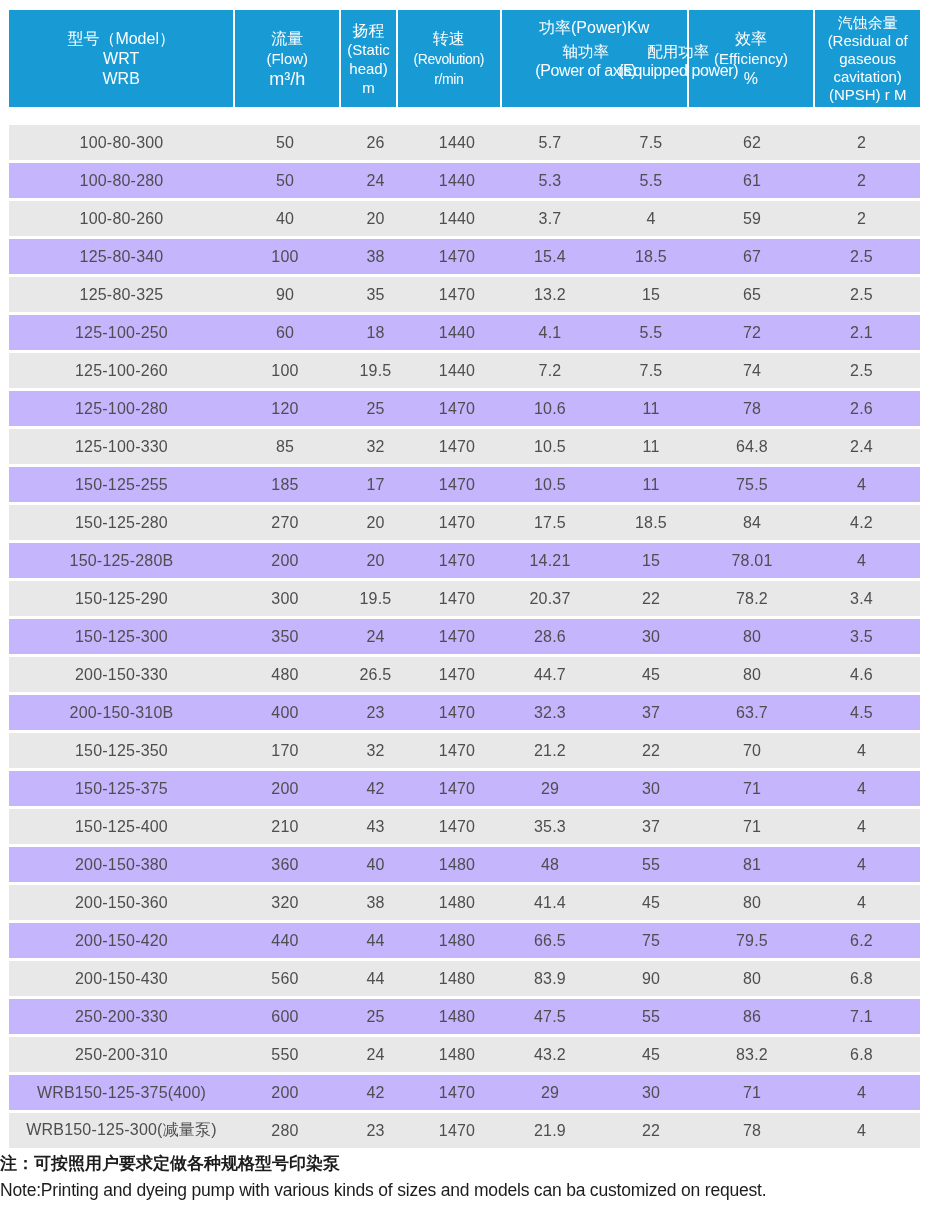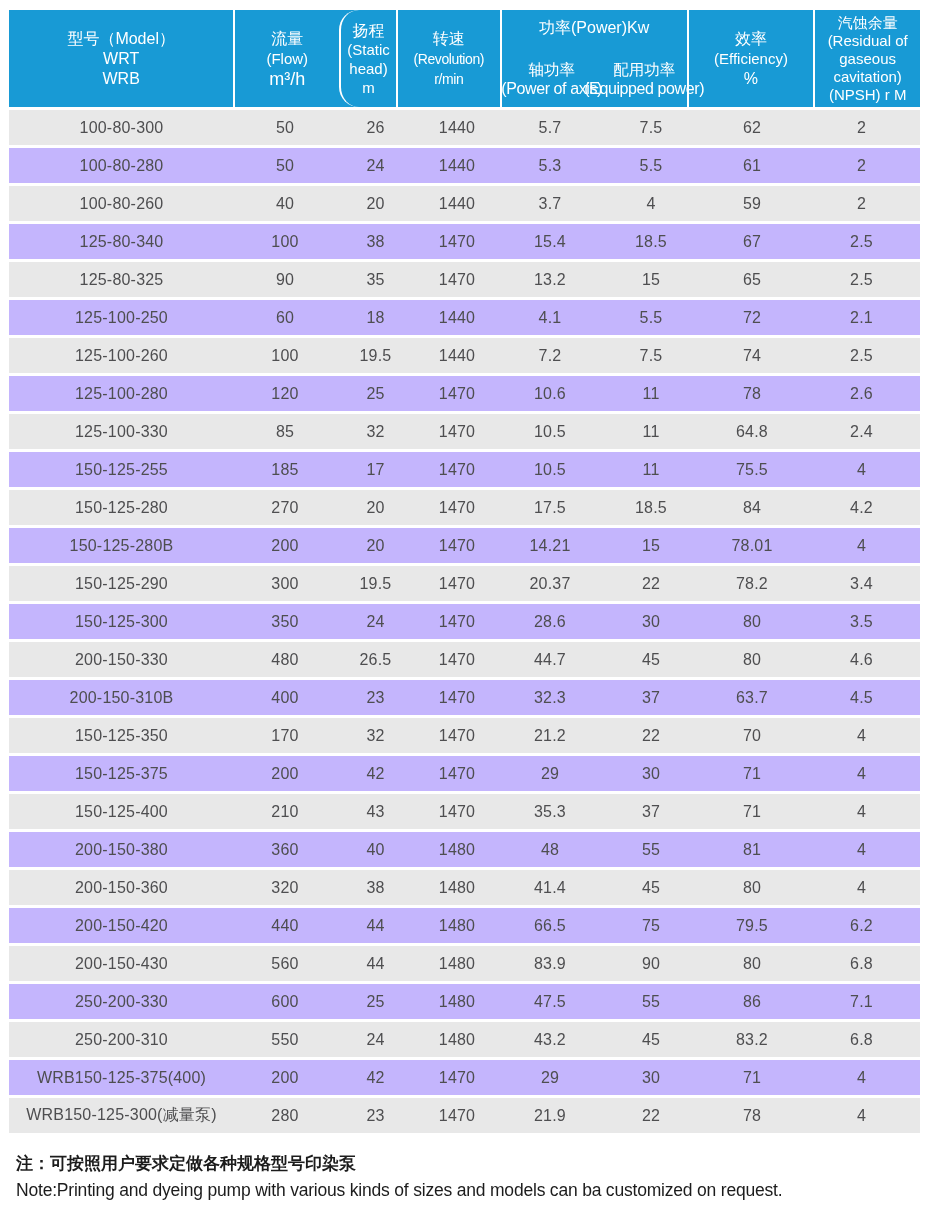"扬程" .w-head { border-radius: 20px -> none }
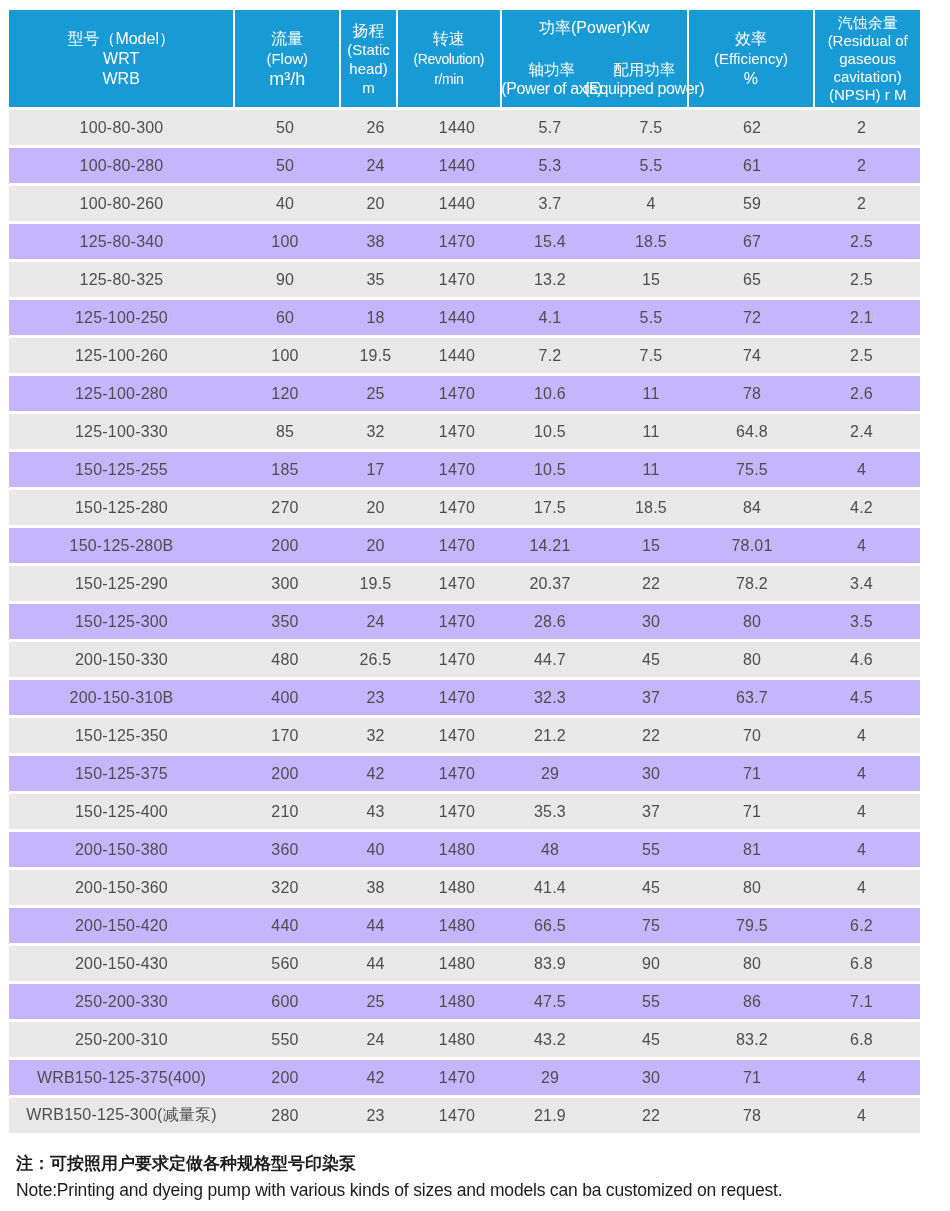"轴功率" .group-subs { margin-top: 20px -> 2px; padding-left: none -> 34px }
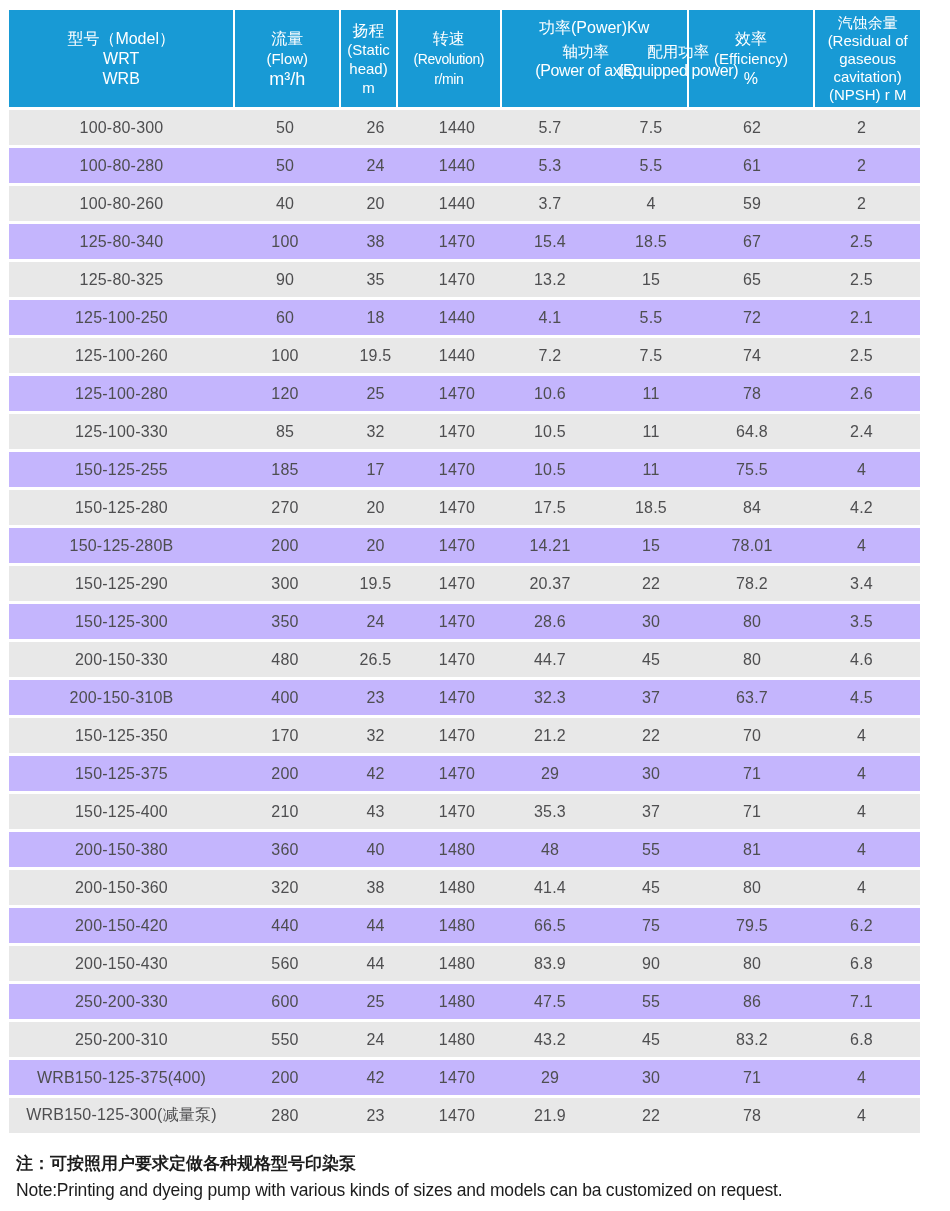"100-80-300" .tbody { margin-top: 3px -> 18px }
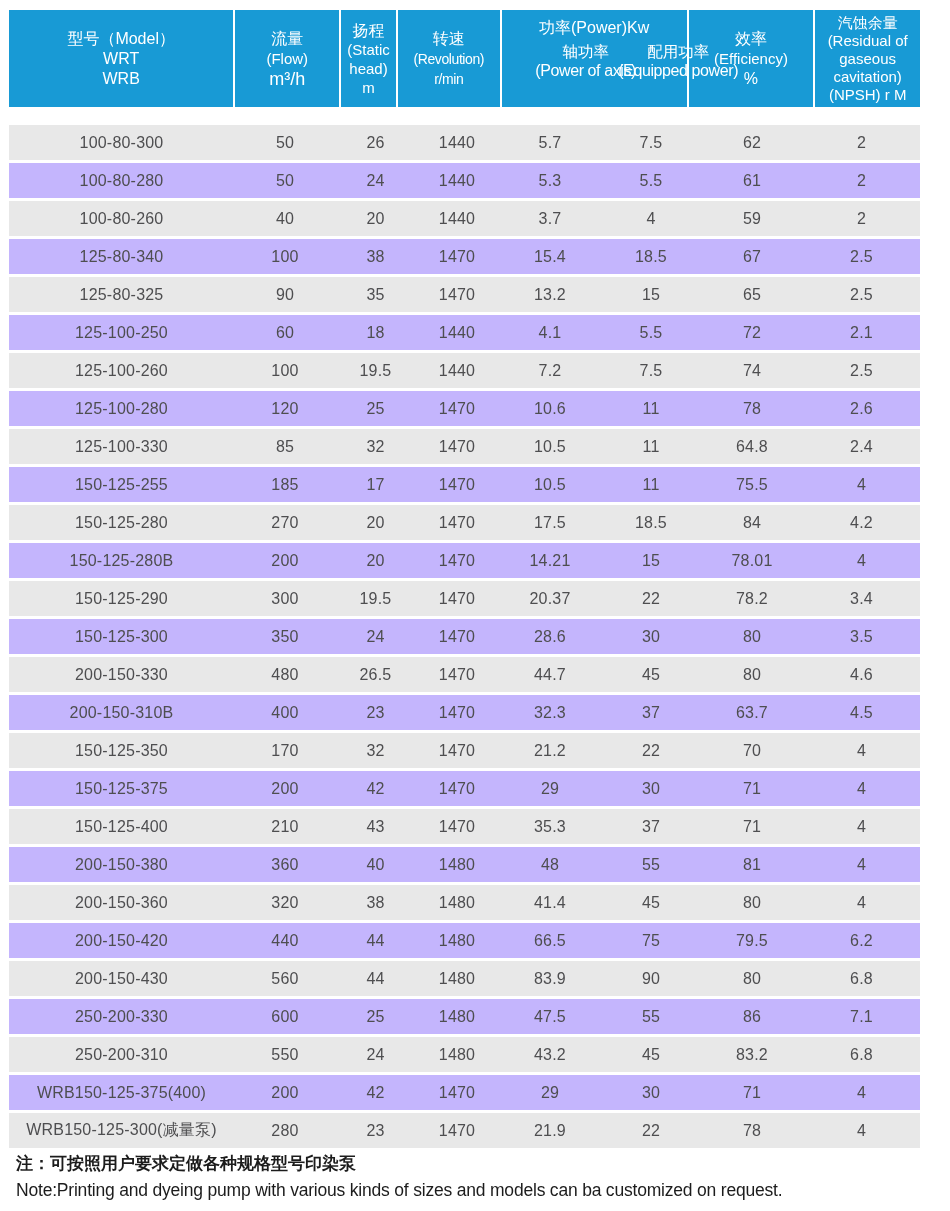"注：可按照用户要求定做各种规格型号印染泵" .note { left: 16px -> 0 }
